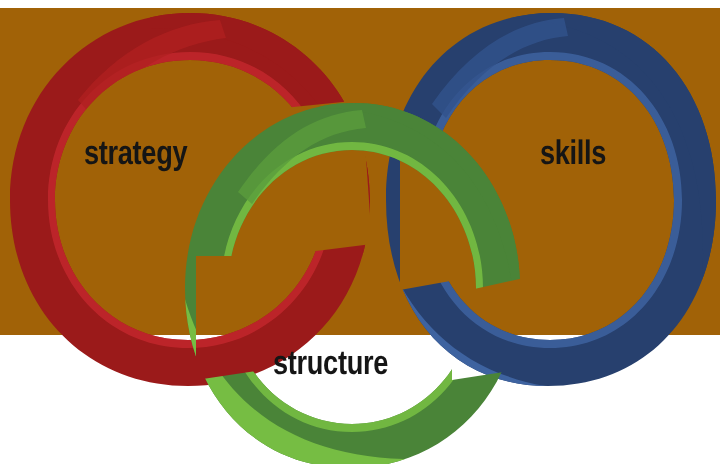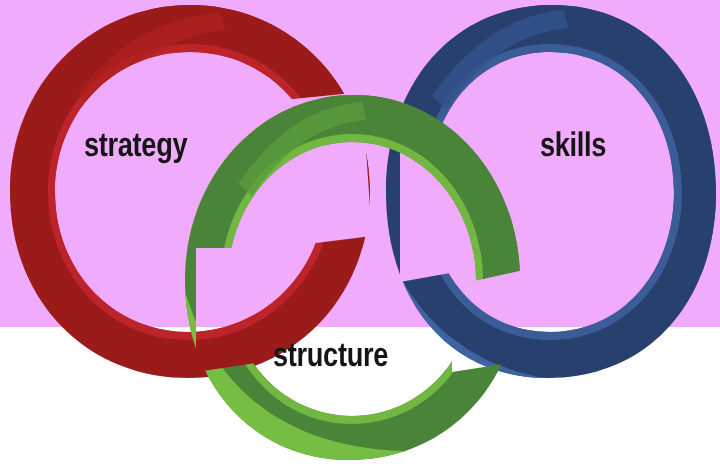"strategy" #diagram-stage { background: #f0abfc -> #a16207; margin-top: none -> 8px }
